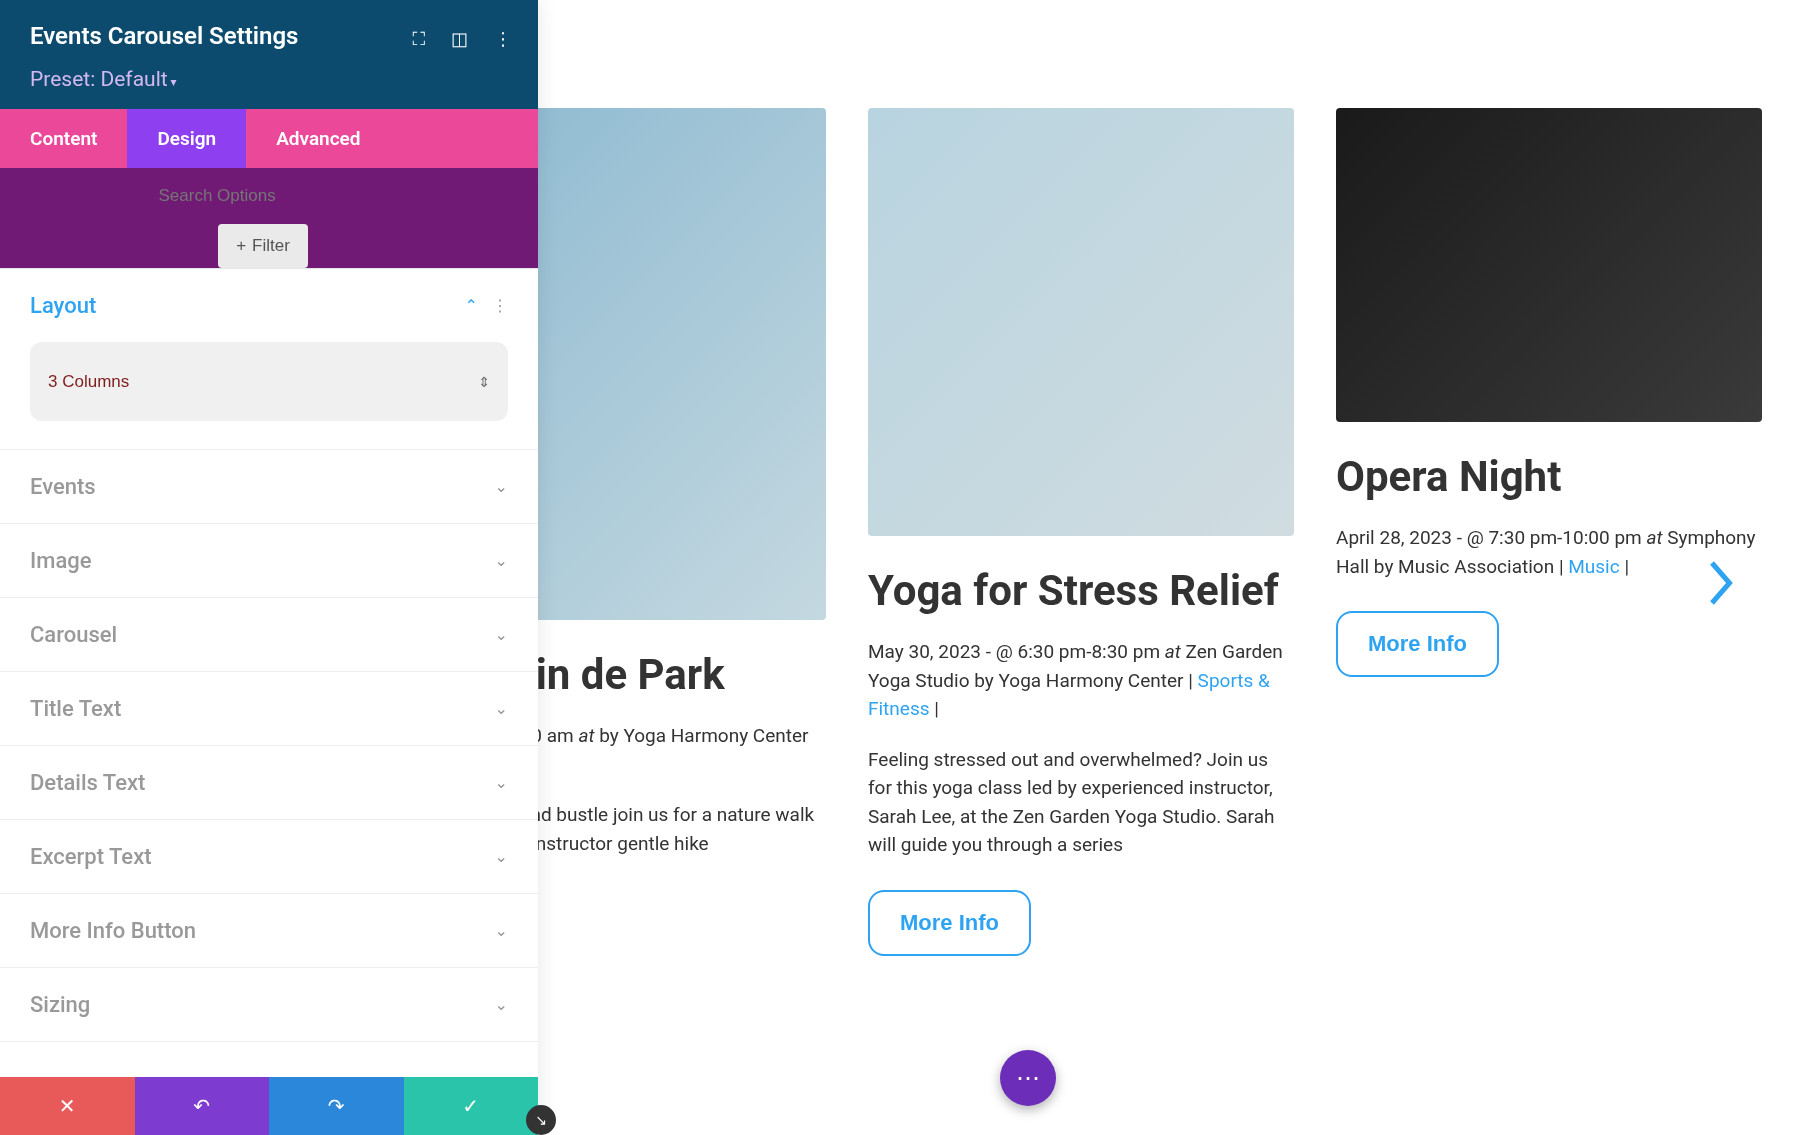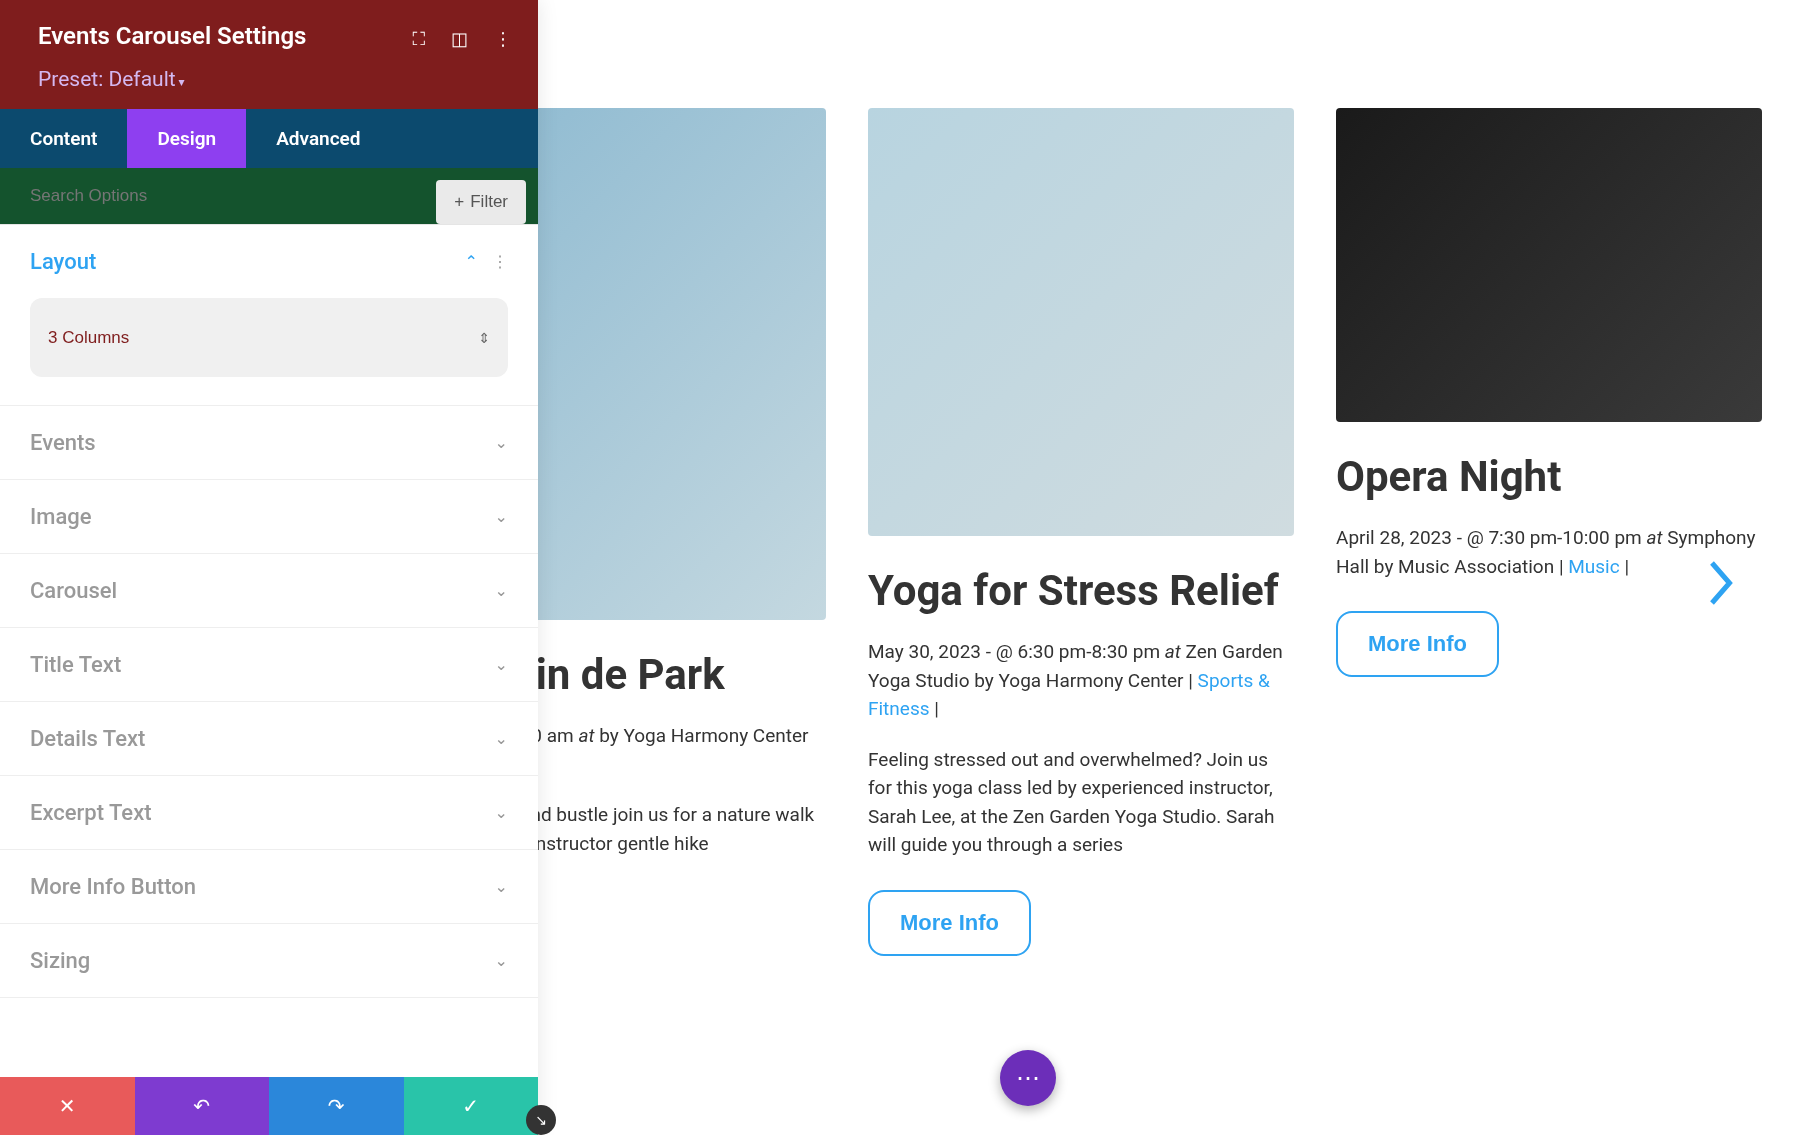"Events Carousel Settings" .panel-header { background: #7f1d1d -> #0c4a6e; padding: 22px 38px 18px -> 22px 30px 18px }
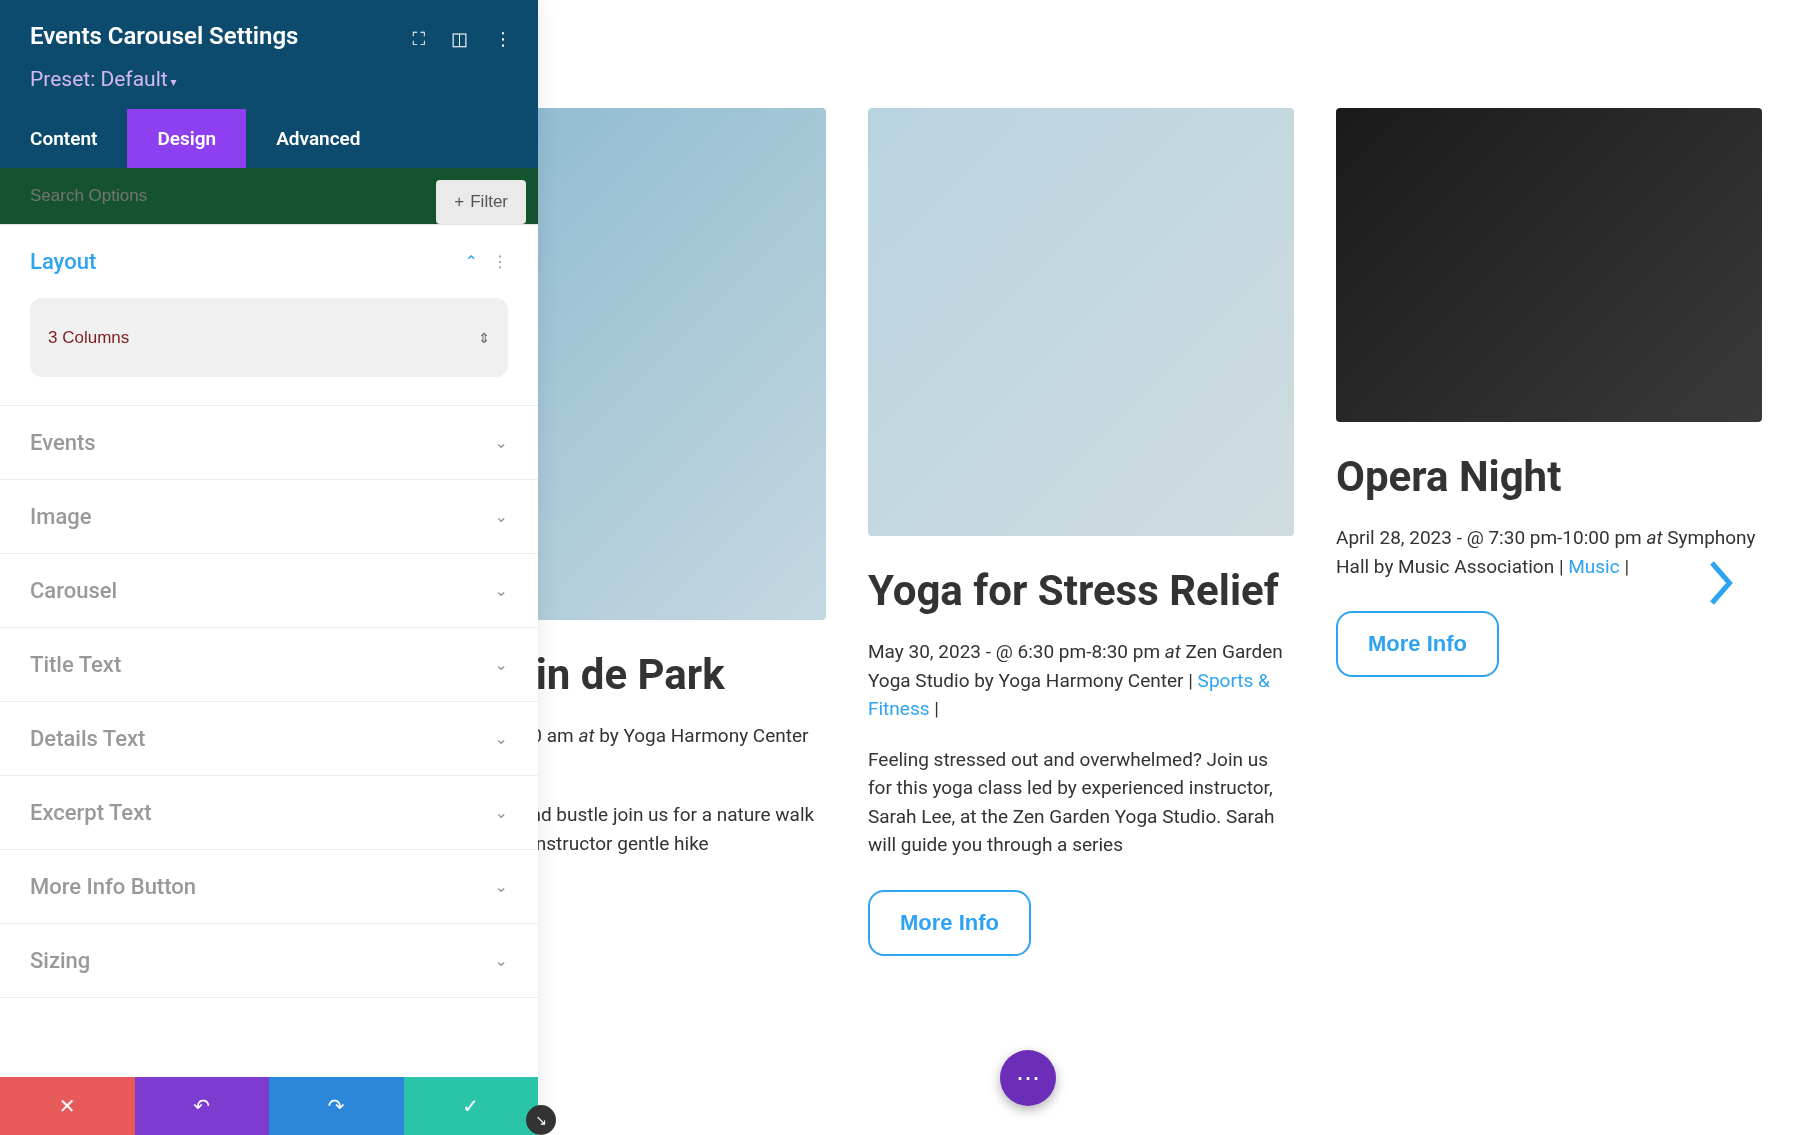"Content" .tabs { background: #0c4a6e -> #ec4899 }
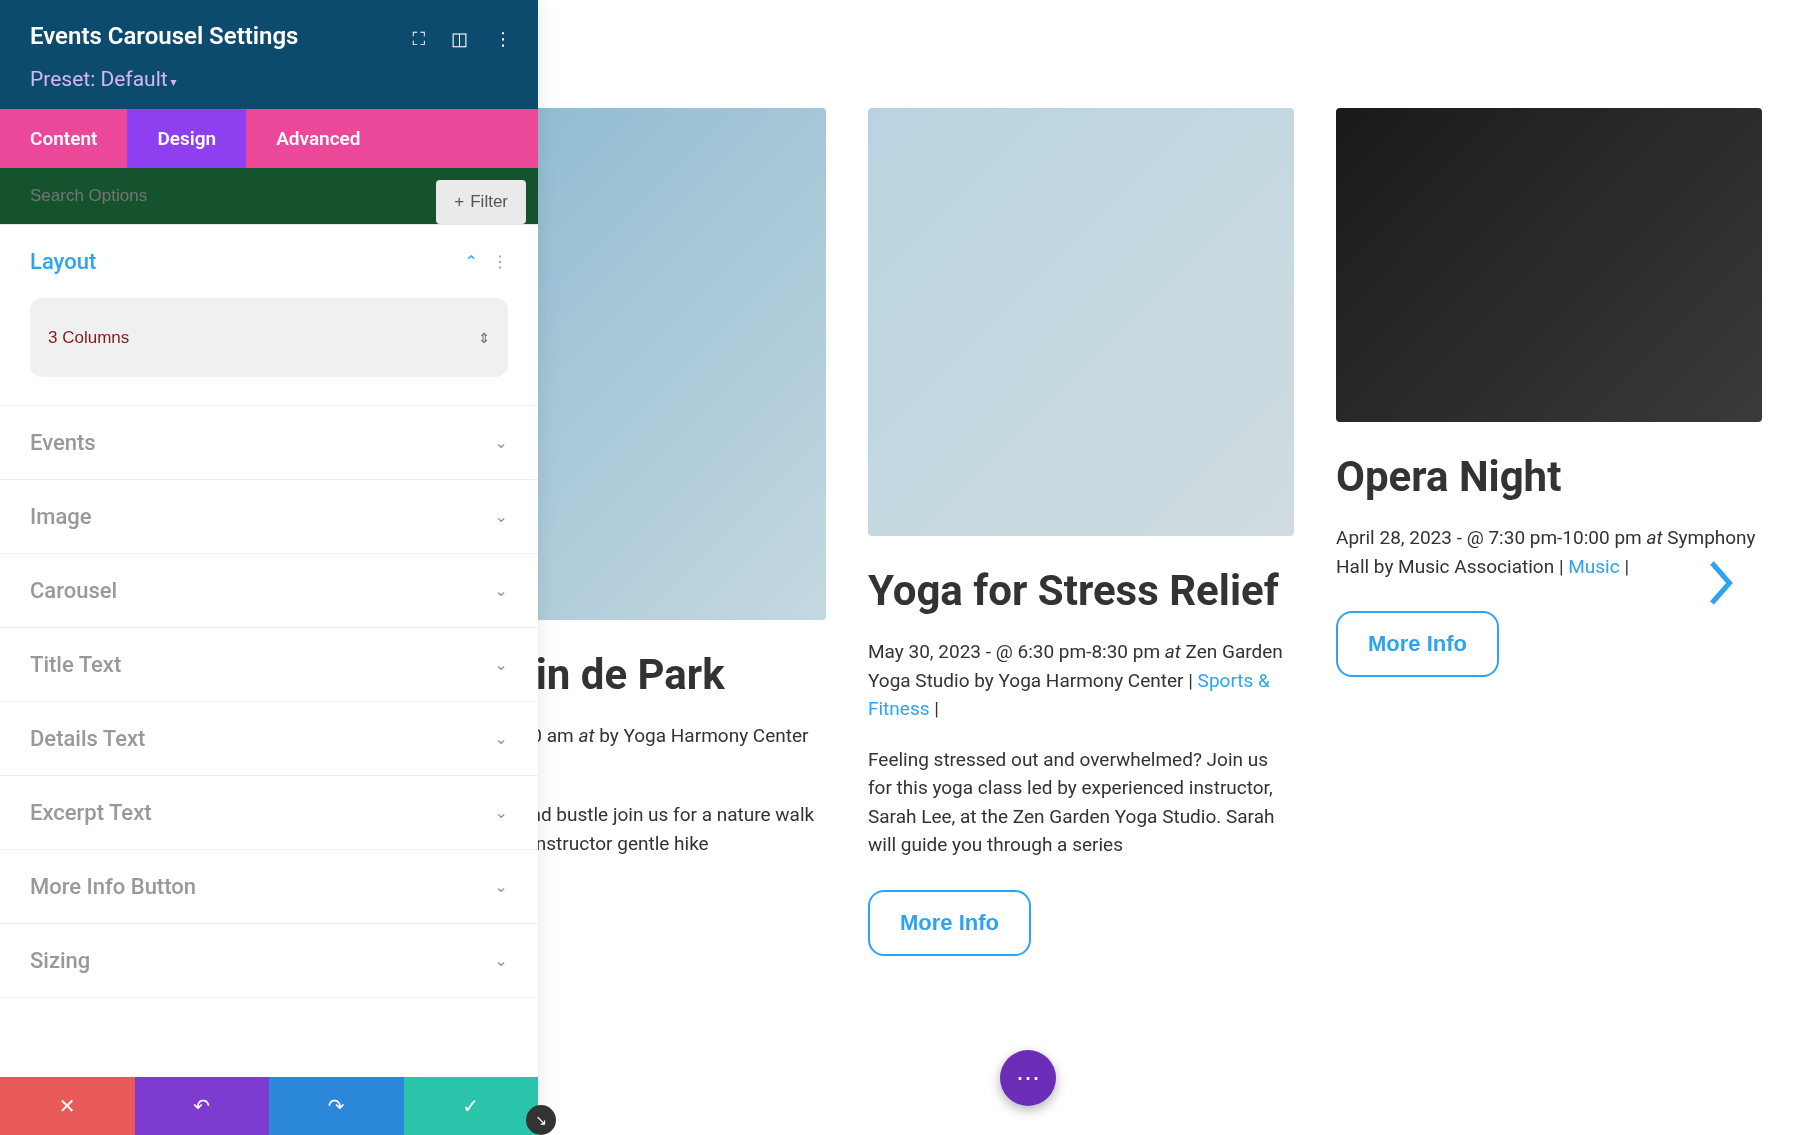"Search Options" .search-bar { align-items: flex-end -> center; background: #14532d -> #701a75; flex-direction: none -> column }
